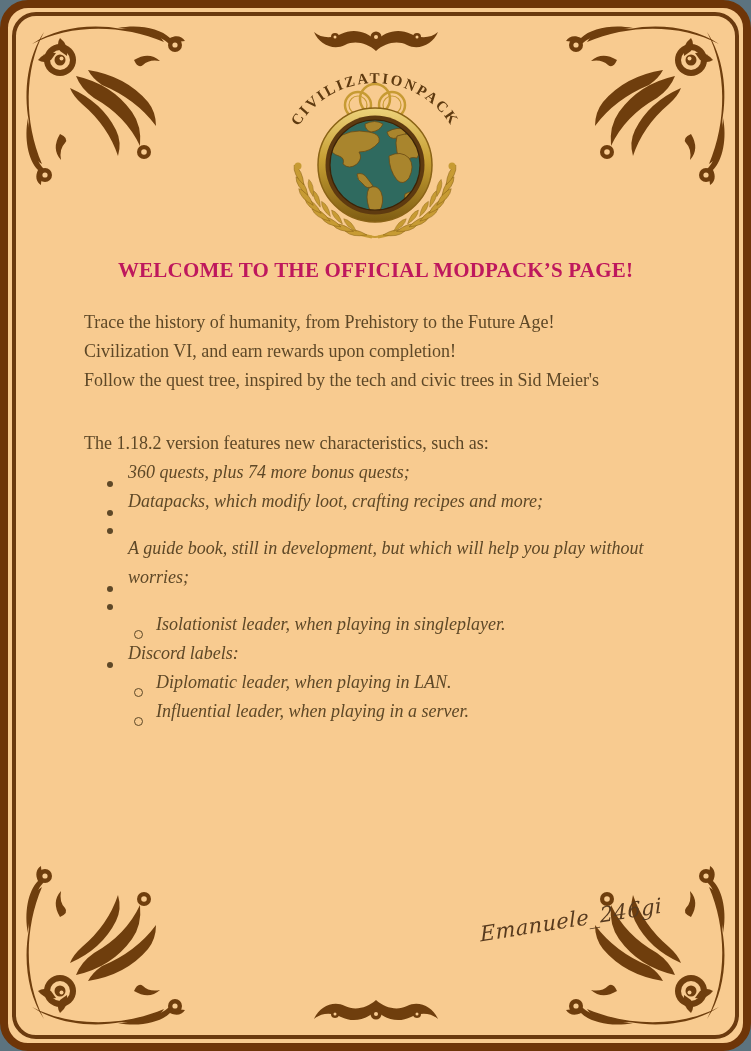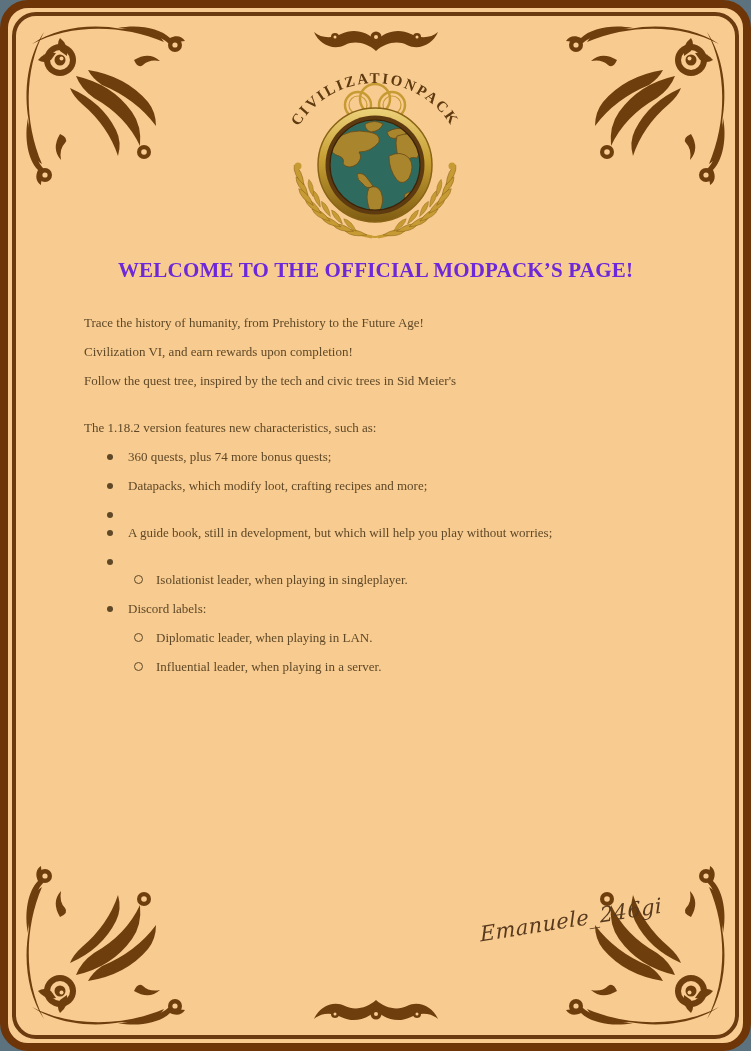"WELCOME TO THE OFFICIAL MODPACK’S" .heading { color: #6d28d9 -> #be185d }
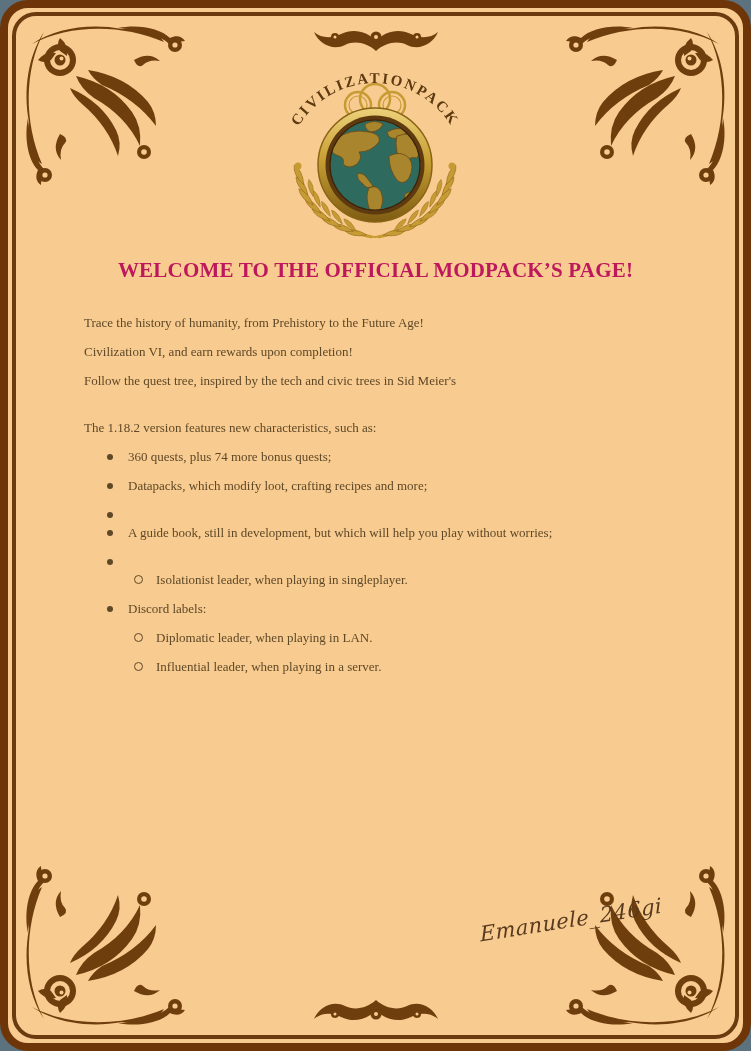"Trace the history of humanity," .content { font-size: 13px -> 18px }
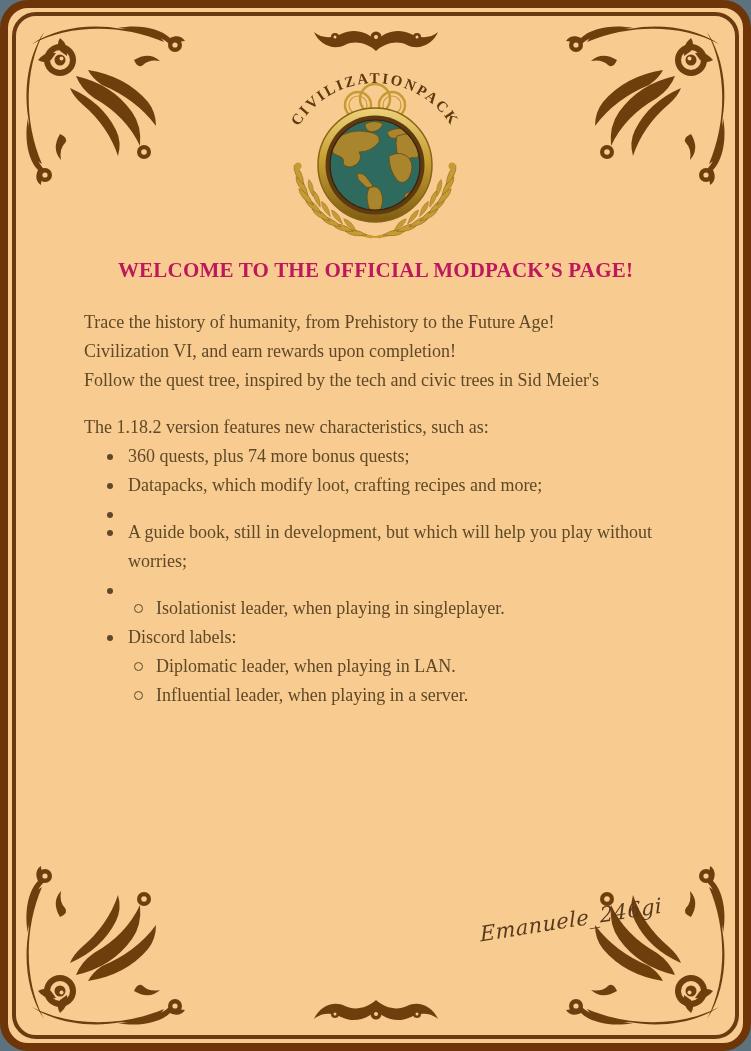"The 1.18.2 version features new" .features-intro { margin-top: 18px -> 34px }
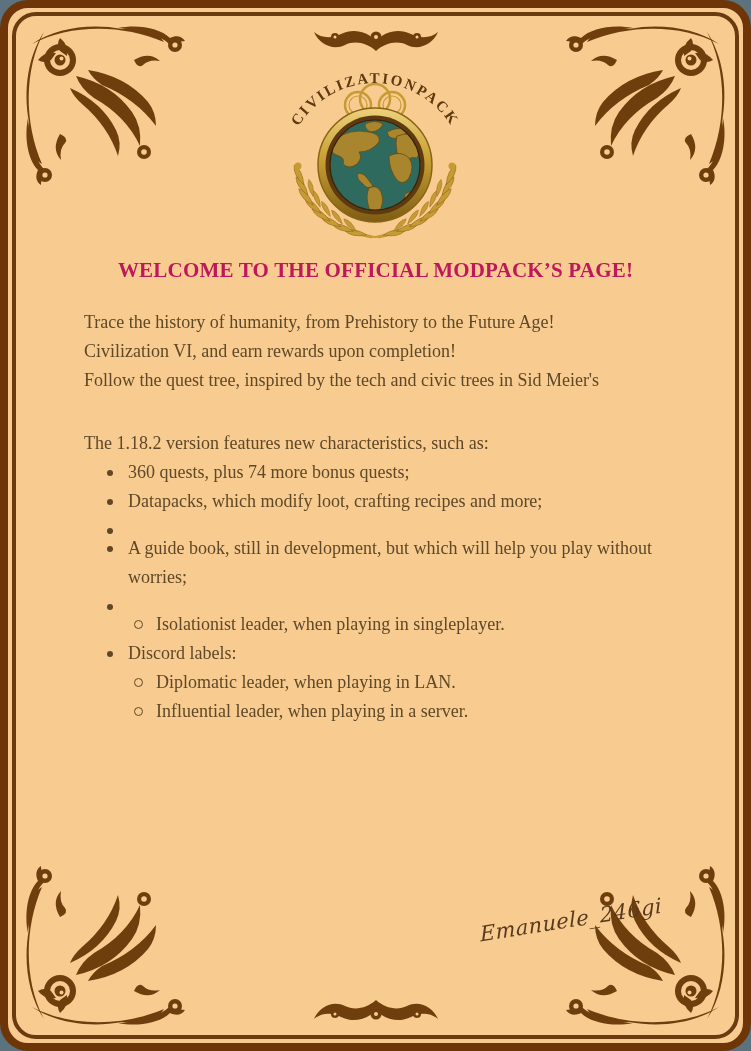"360 quests, plus 74 more" .li { align-items: flex-start -> flex-end; font-style: none -> italic }
